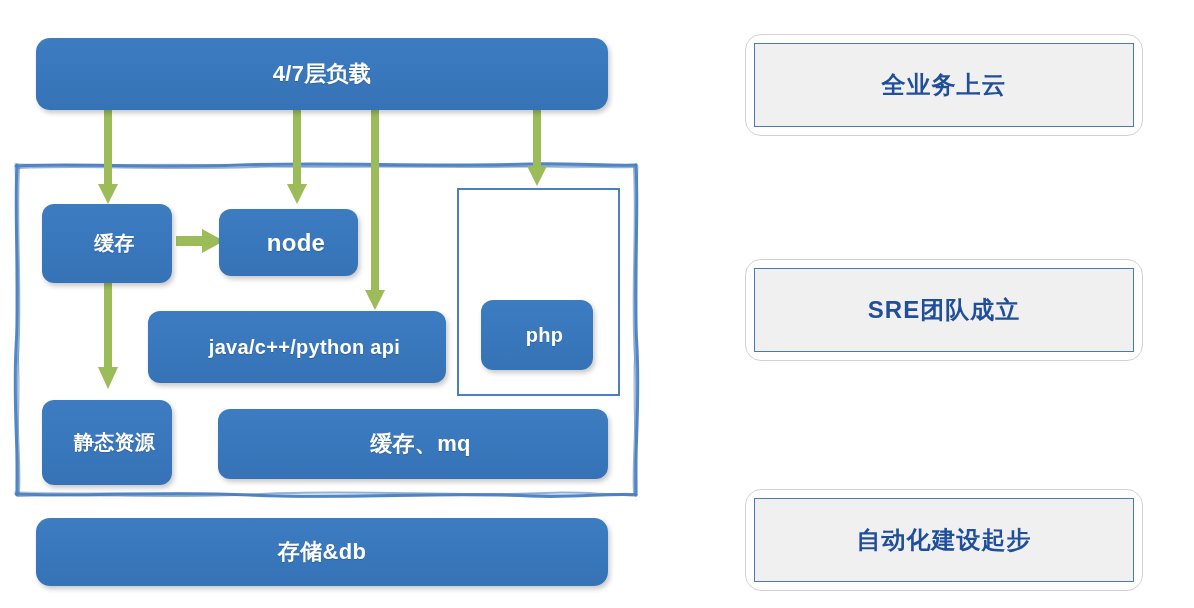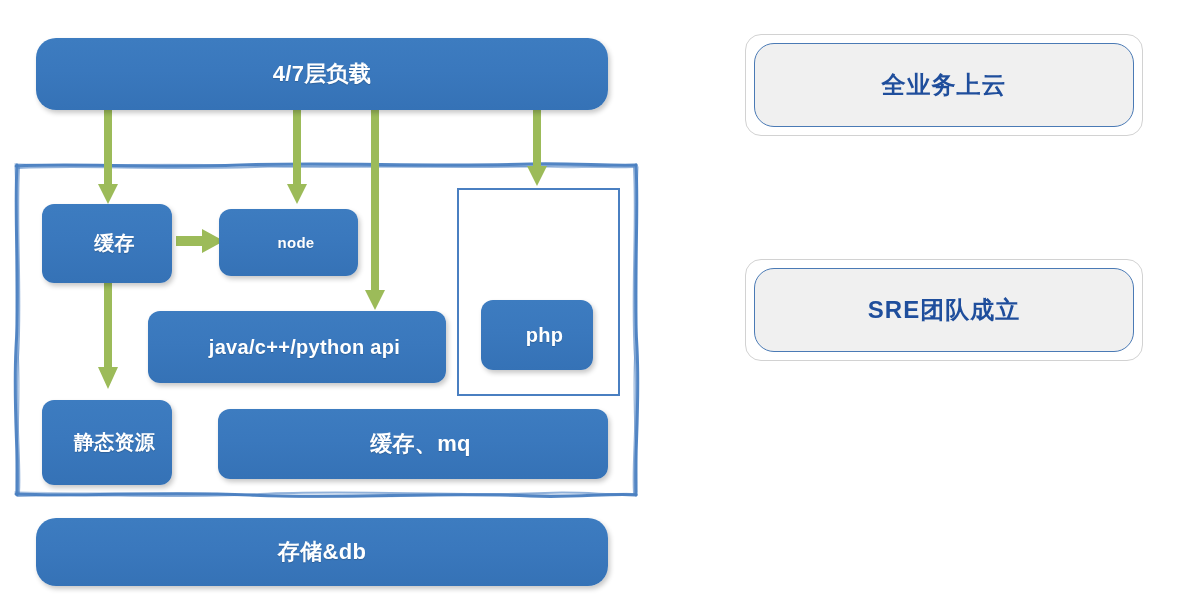"4/7层负载" .bluebox { border-radius: 20px -> 14px }
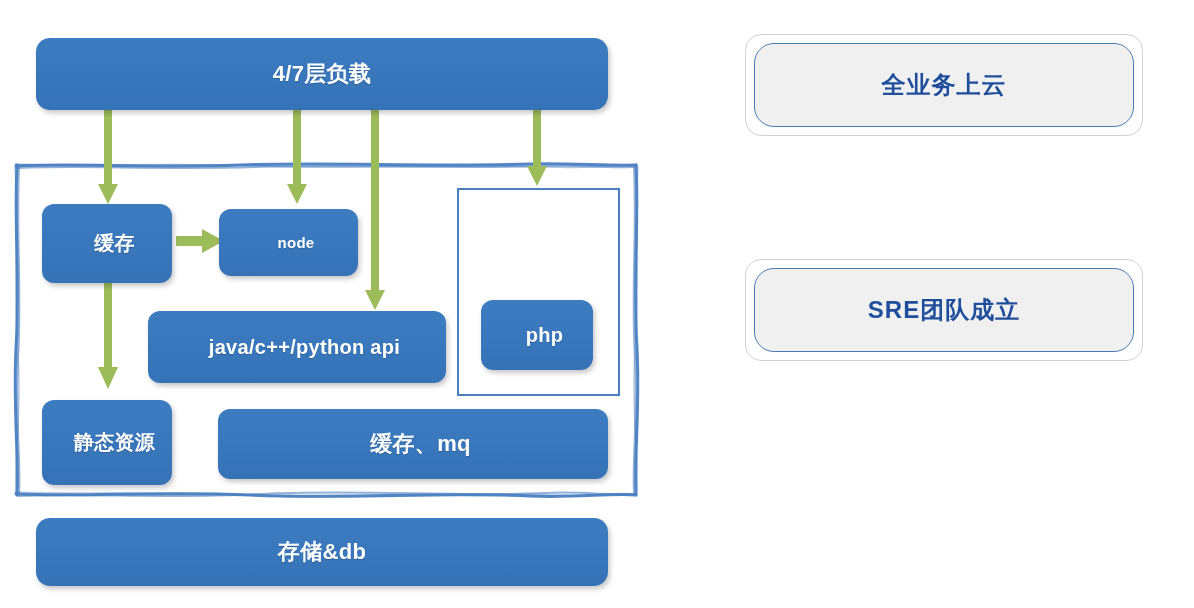"全业务上云" .milestone-inner { border-radius: 20px -> 0 }
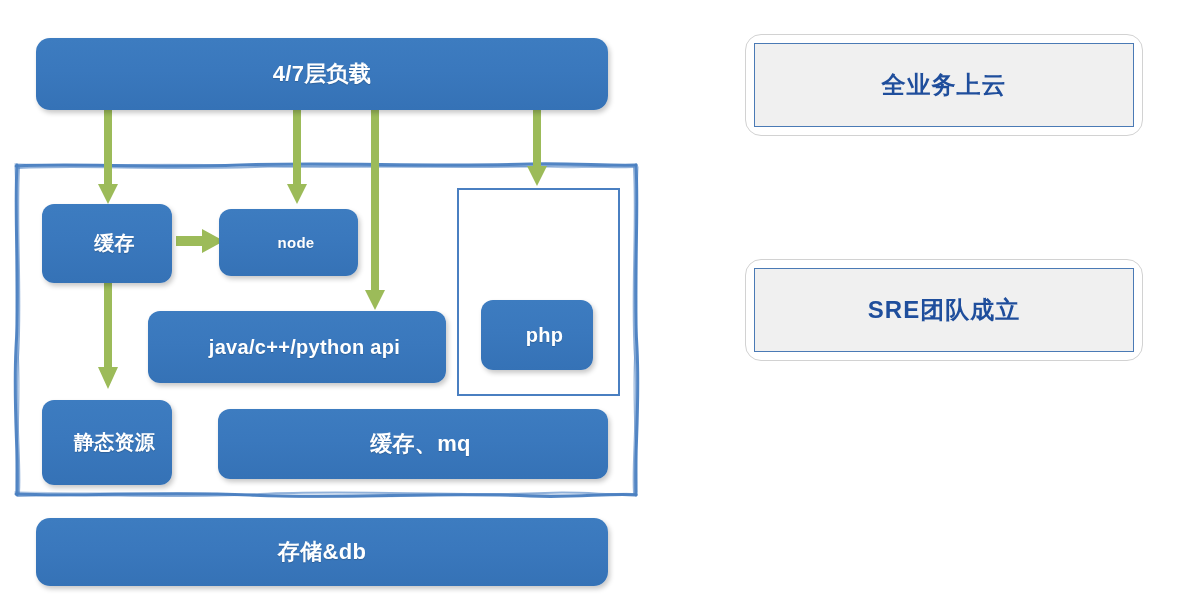"node" div.bluebox { font-size: 15px -> 24px }
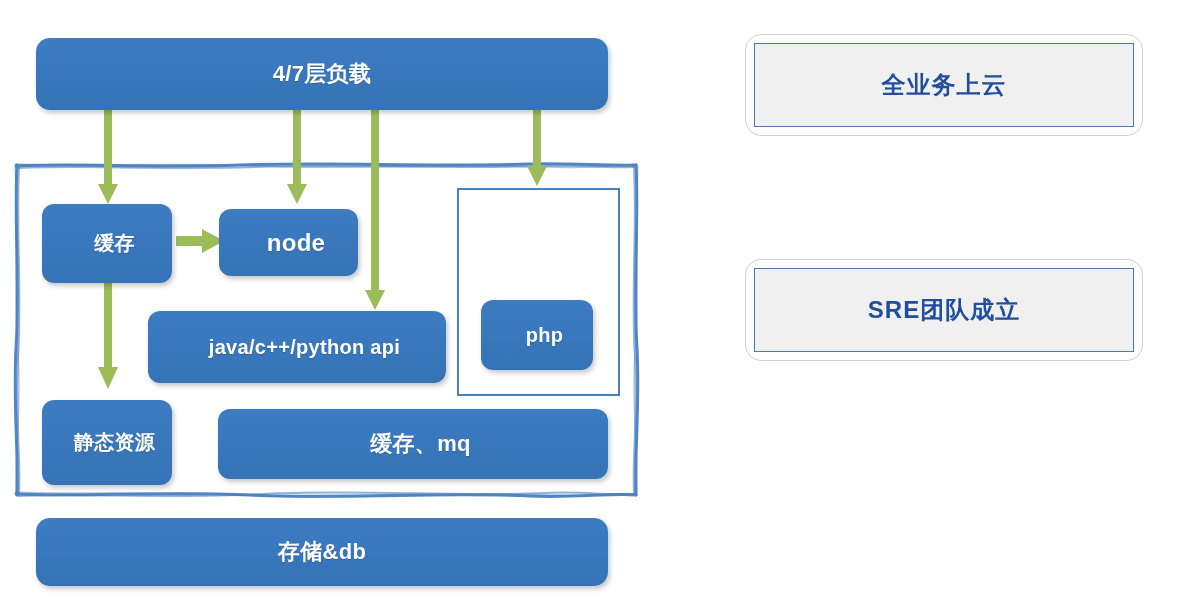"自动化建设起步" div.milestone { html: none -> <div> <div> <span>自动化建设起步</span> </div> </div> }
